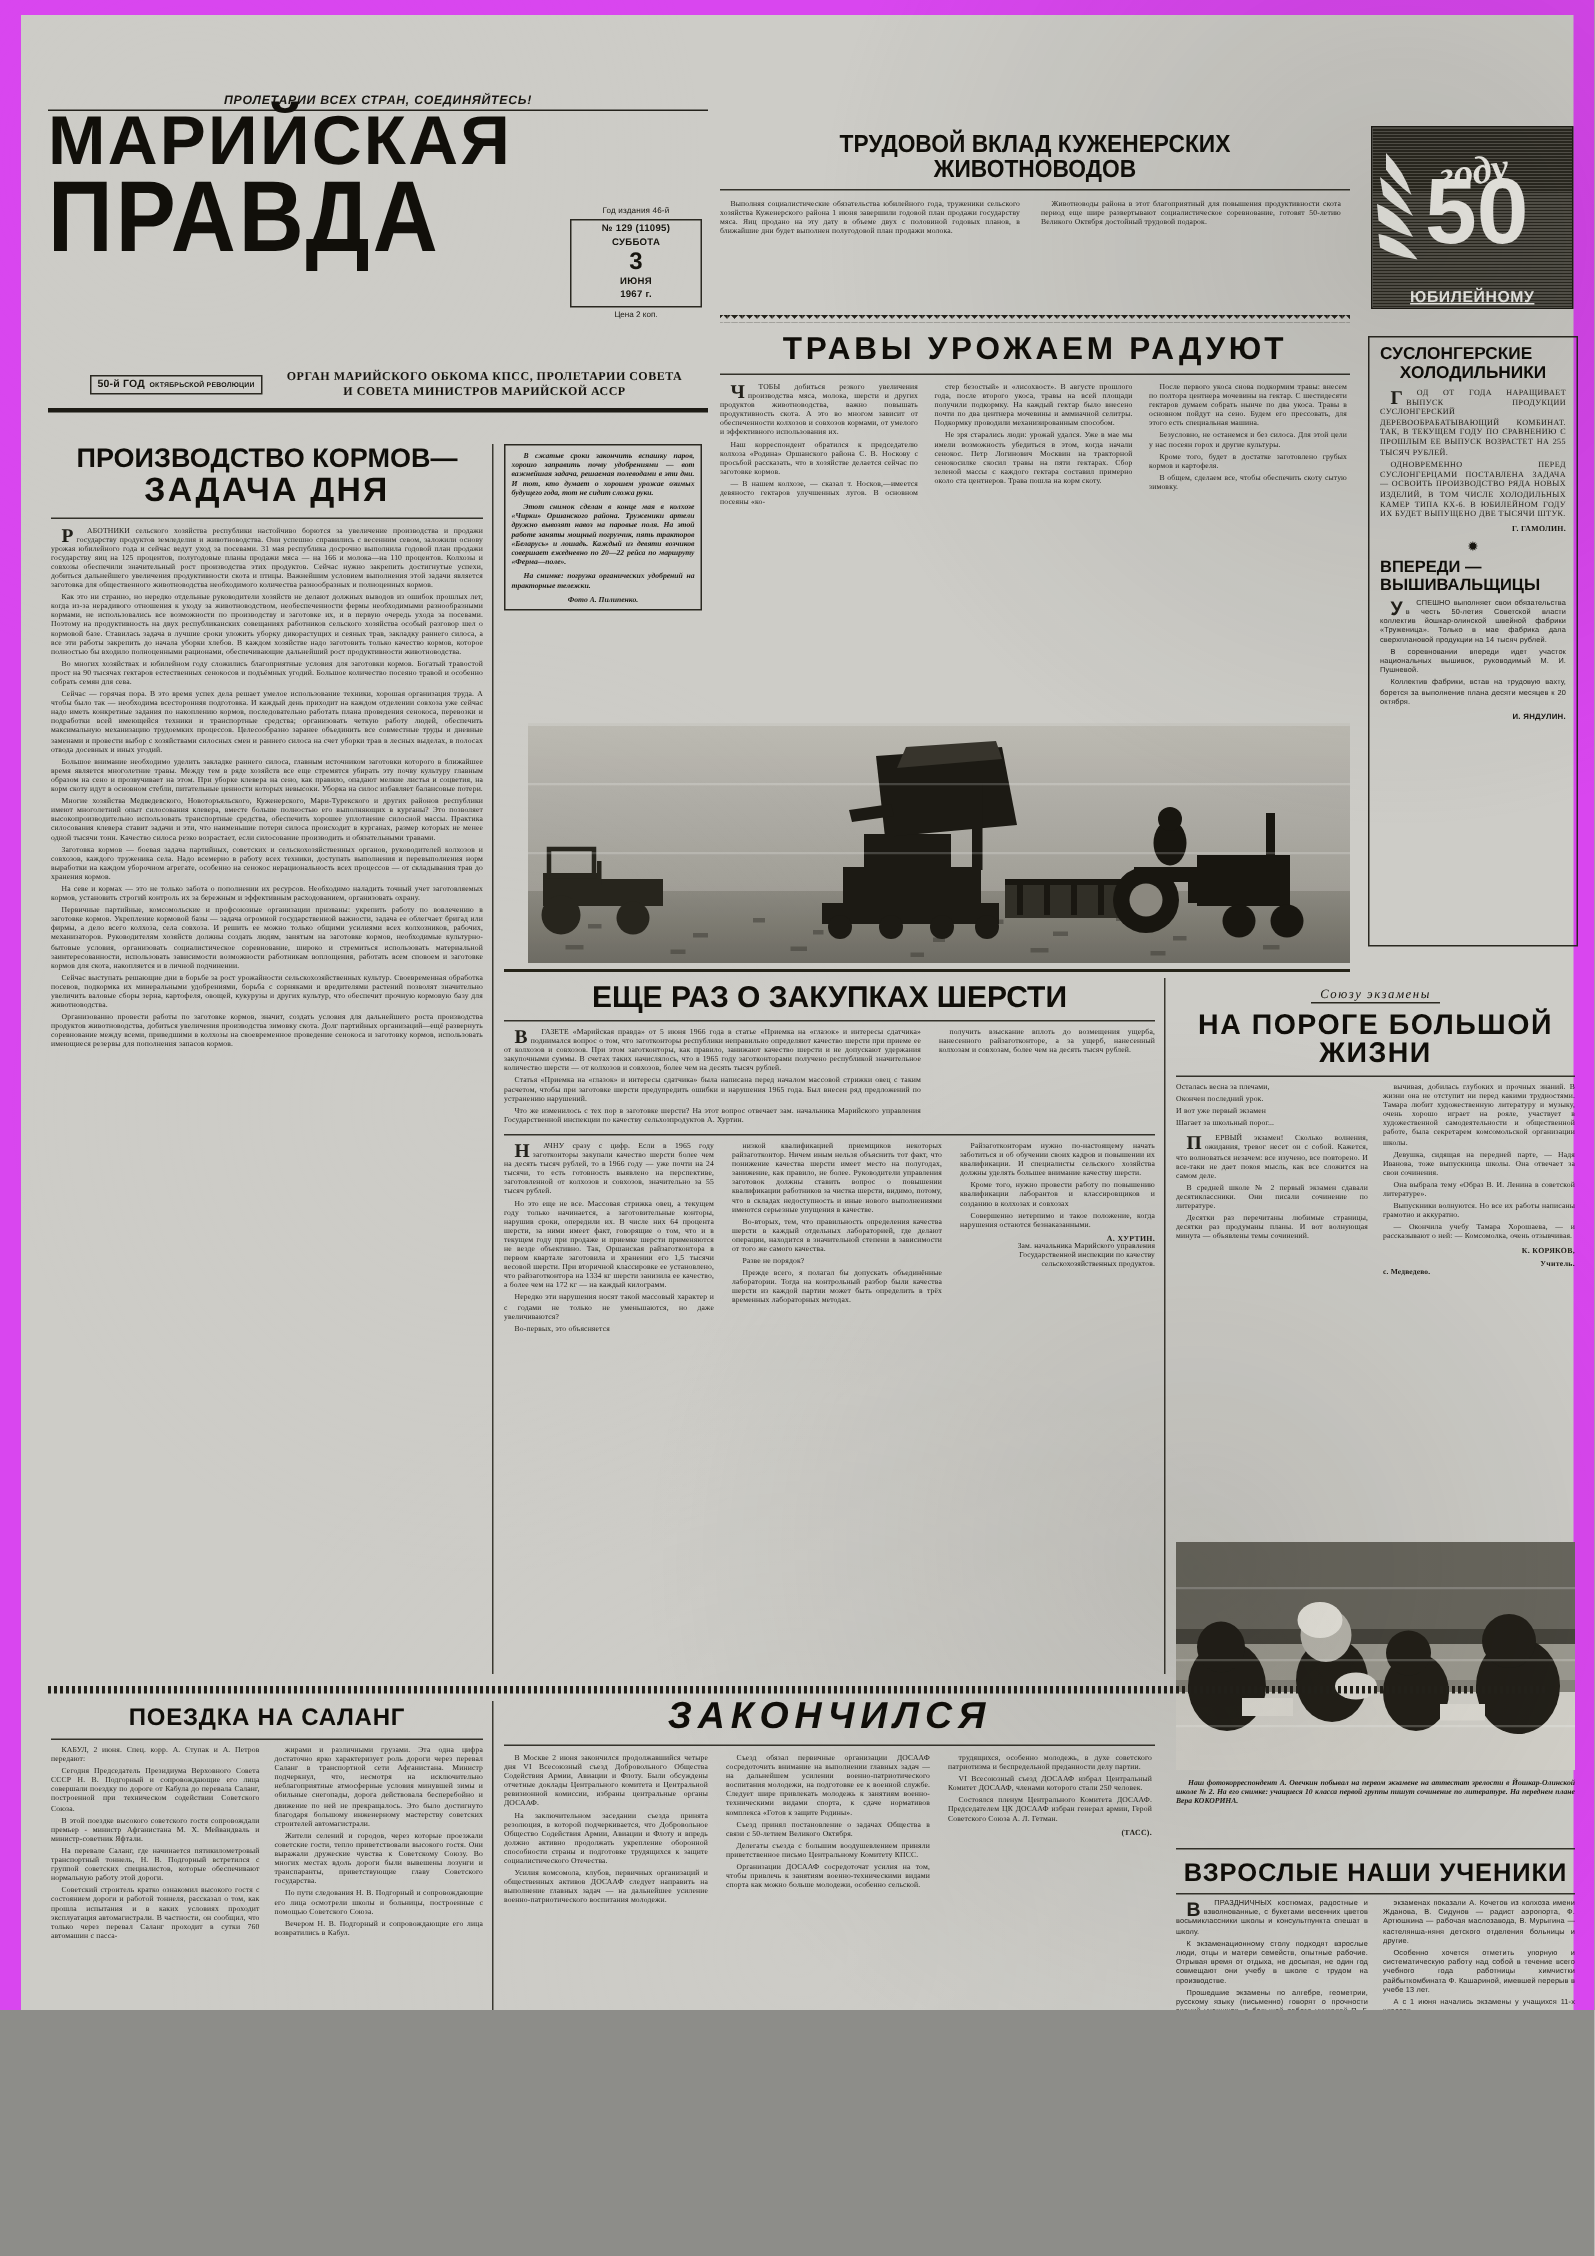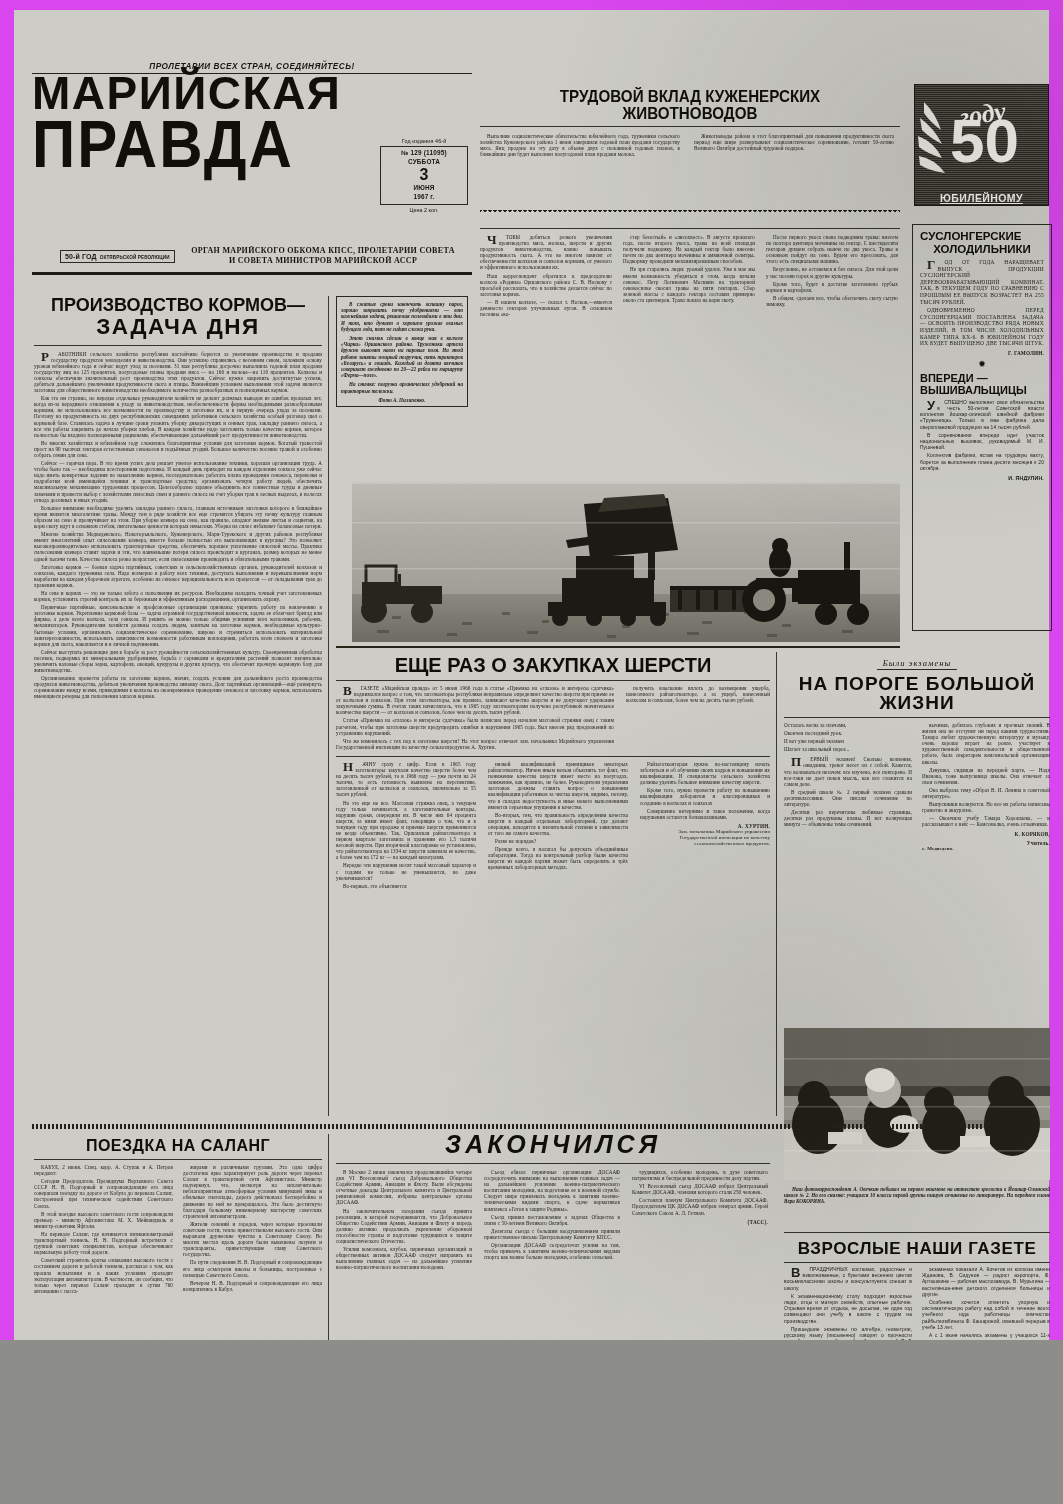"ТРАВЫ УРОЖАЕМ РАДУЮТ" div.hl { html: none -> <div>ТРАВЫ УРОЖАЕМ РАДУЮТ</div> }
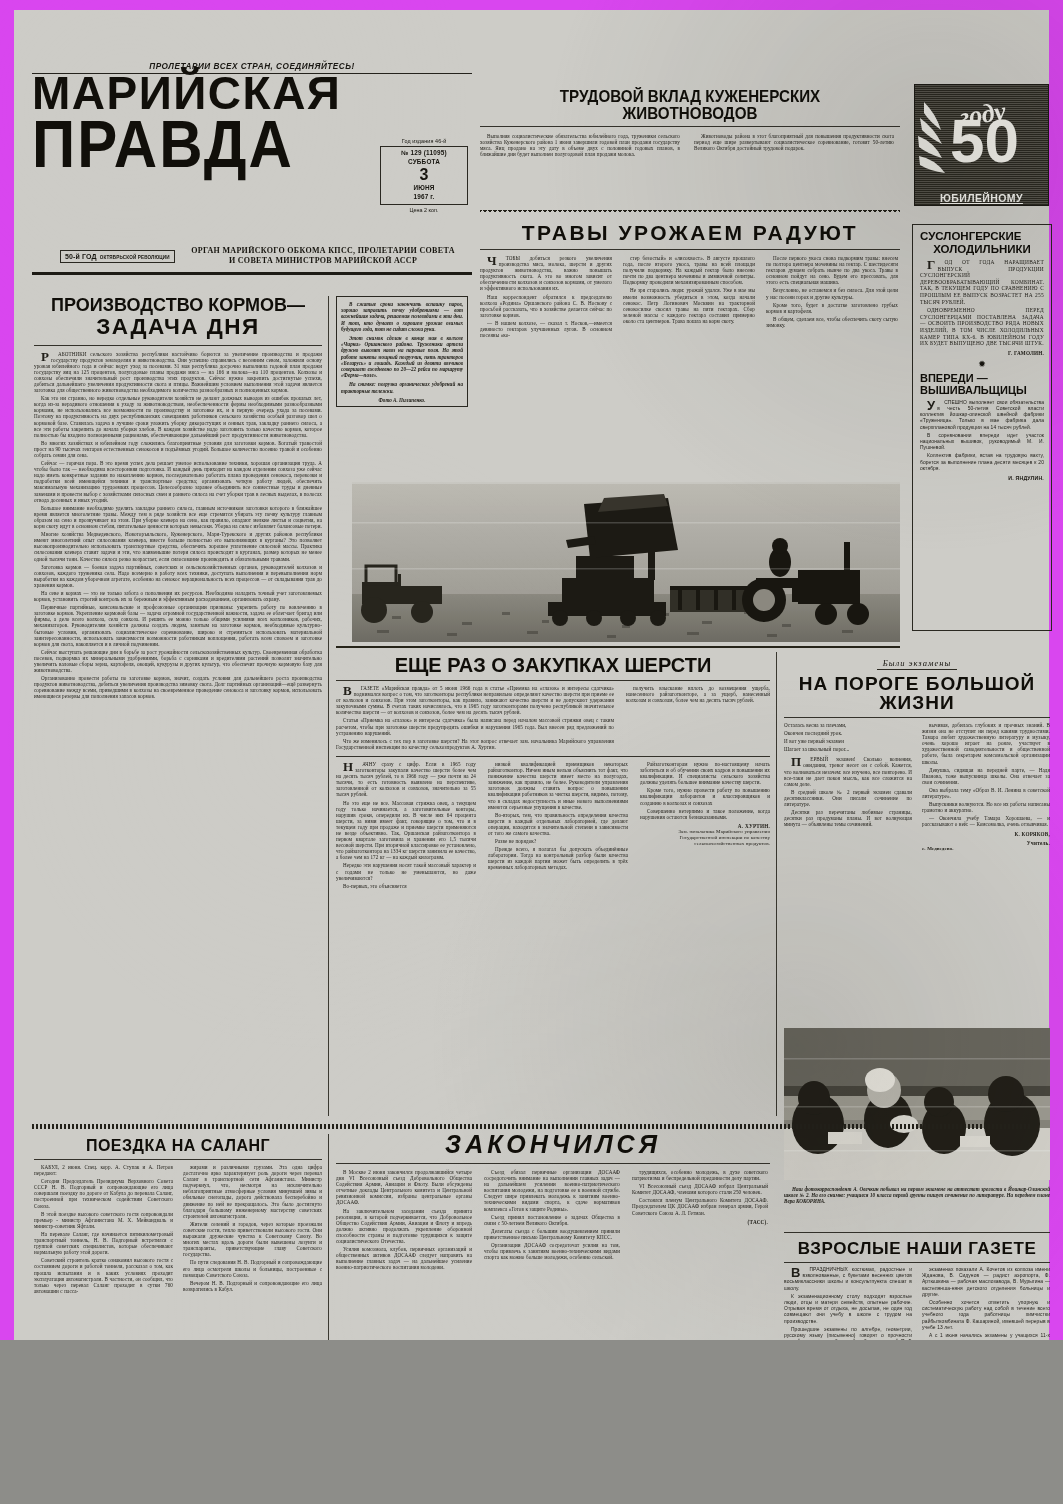"Были экзамены" span.kicker { text: Были -> Союзу }
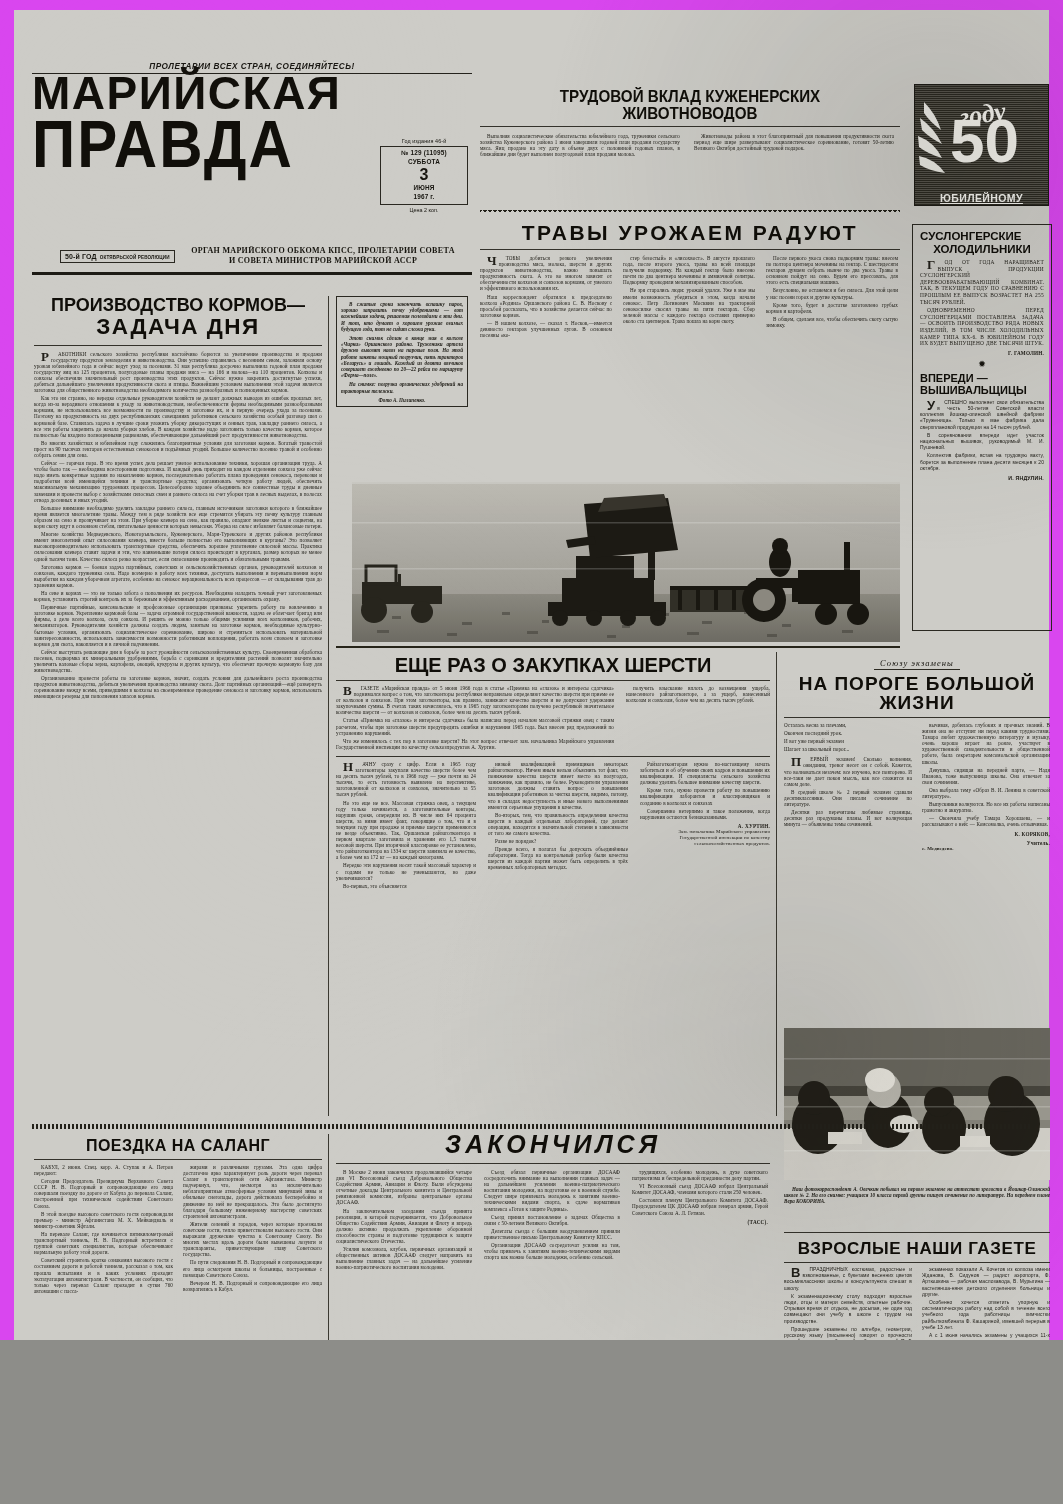"ВЗРОСЛЫЕ НАШИ ГАЗЕТЕ" div.hl { text: ГАЗЕТЕ -> УЧЕНИКИ }
